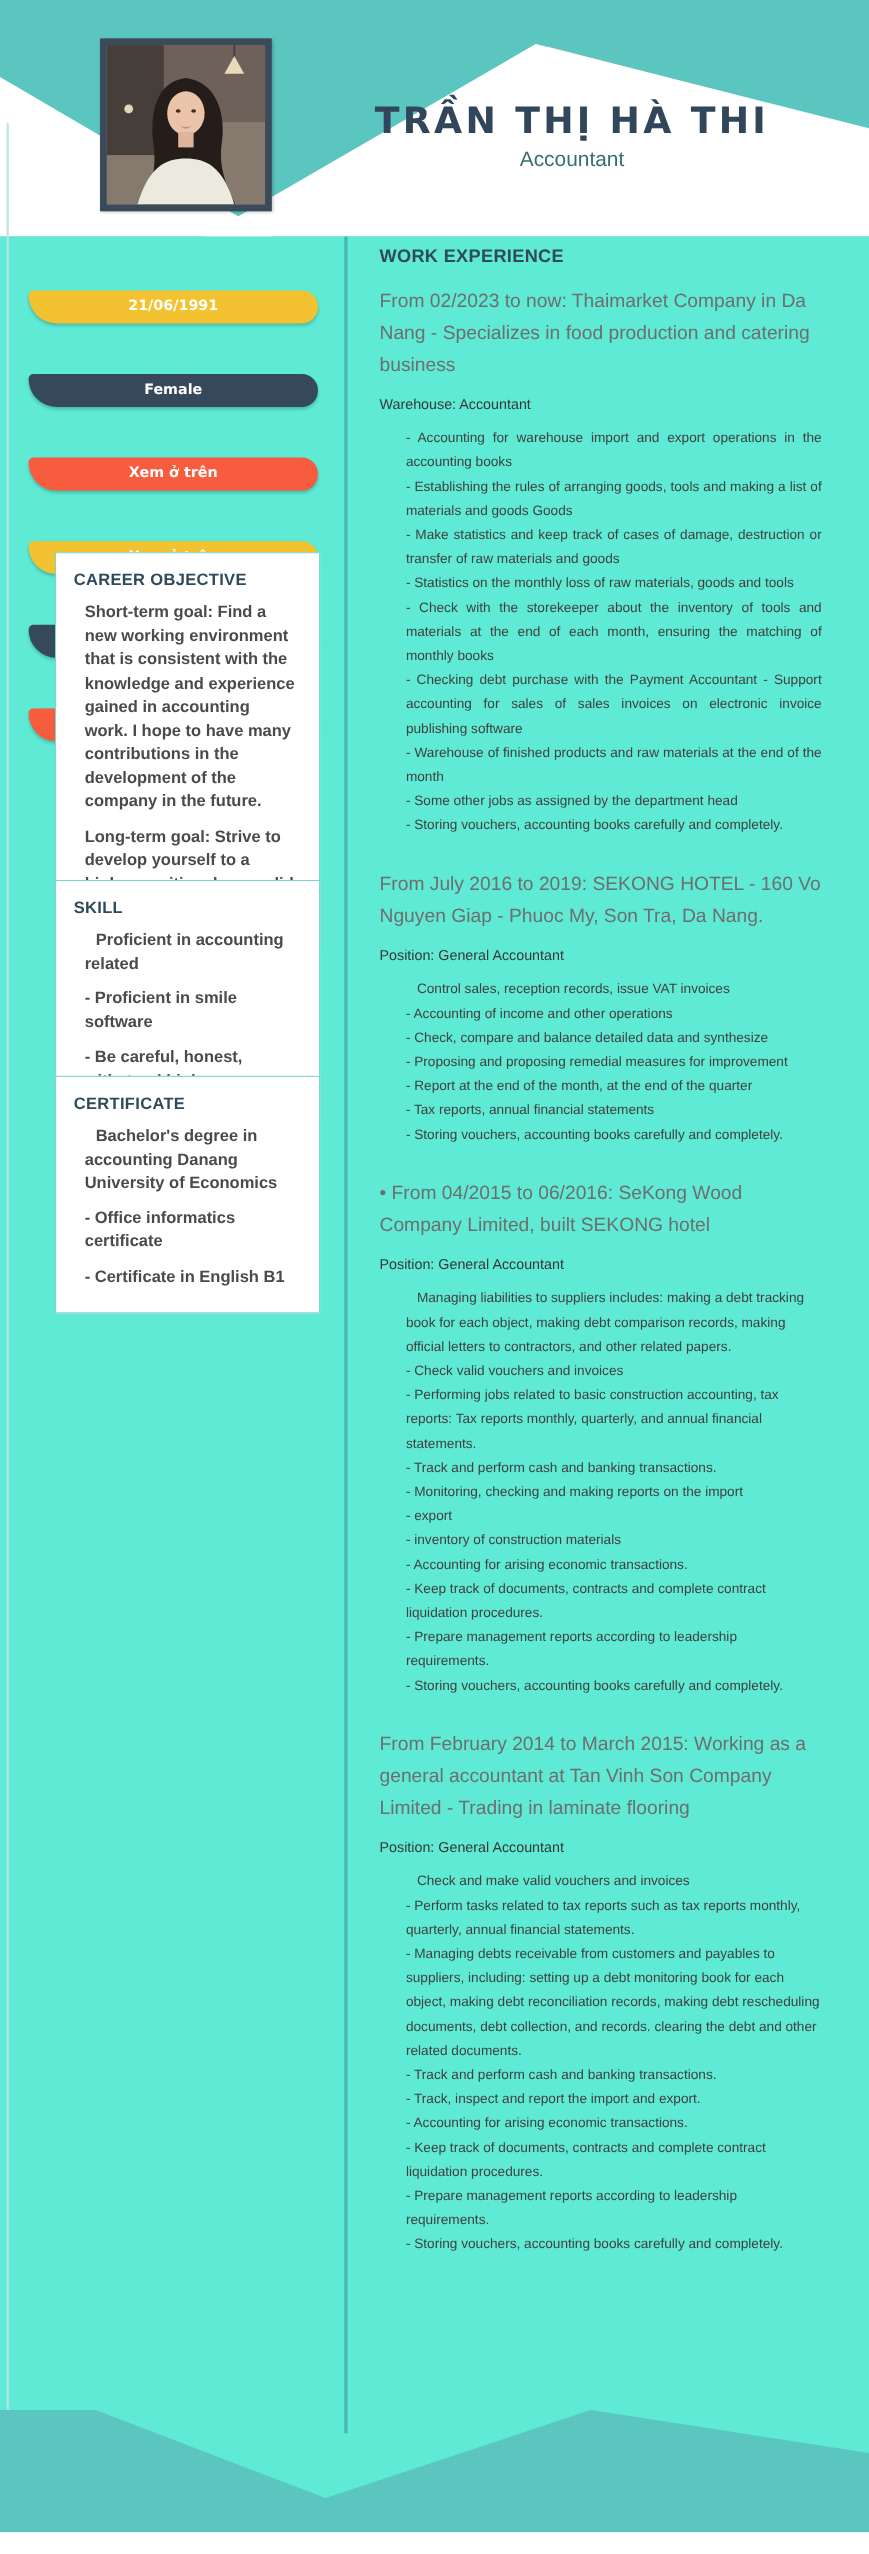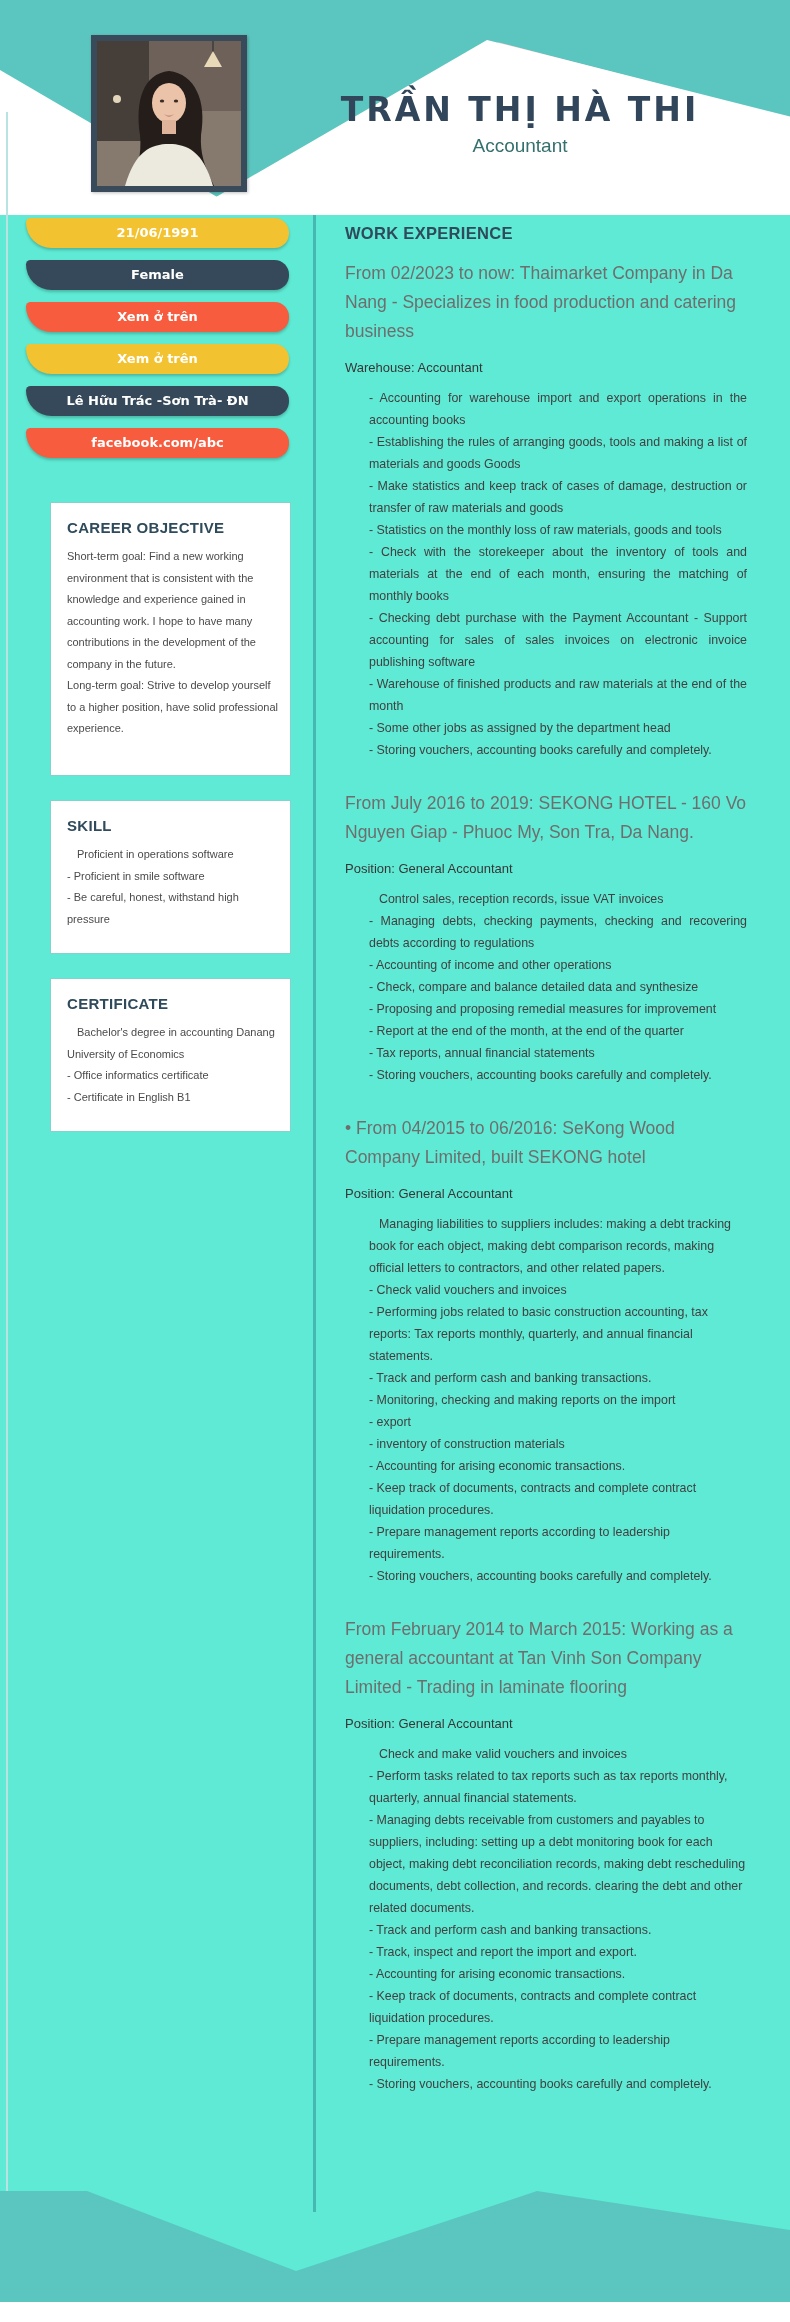"21/06/1991" .badge { margin-top: none -> 46px }
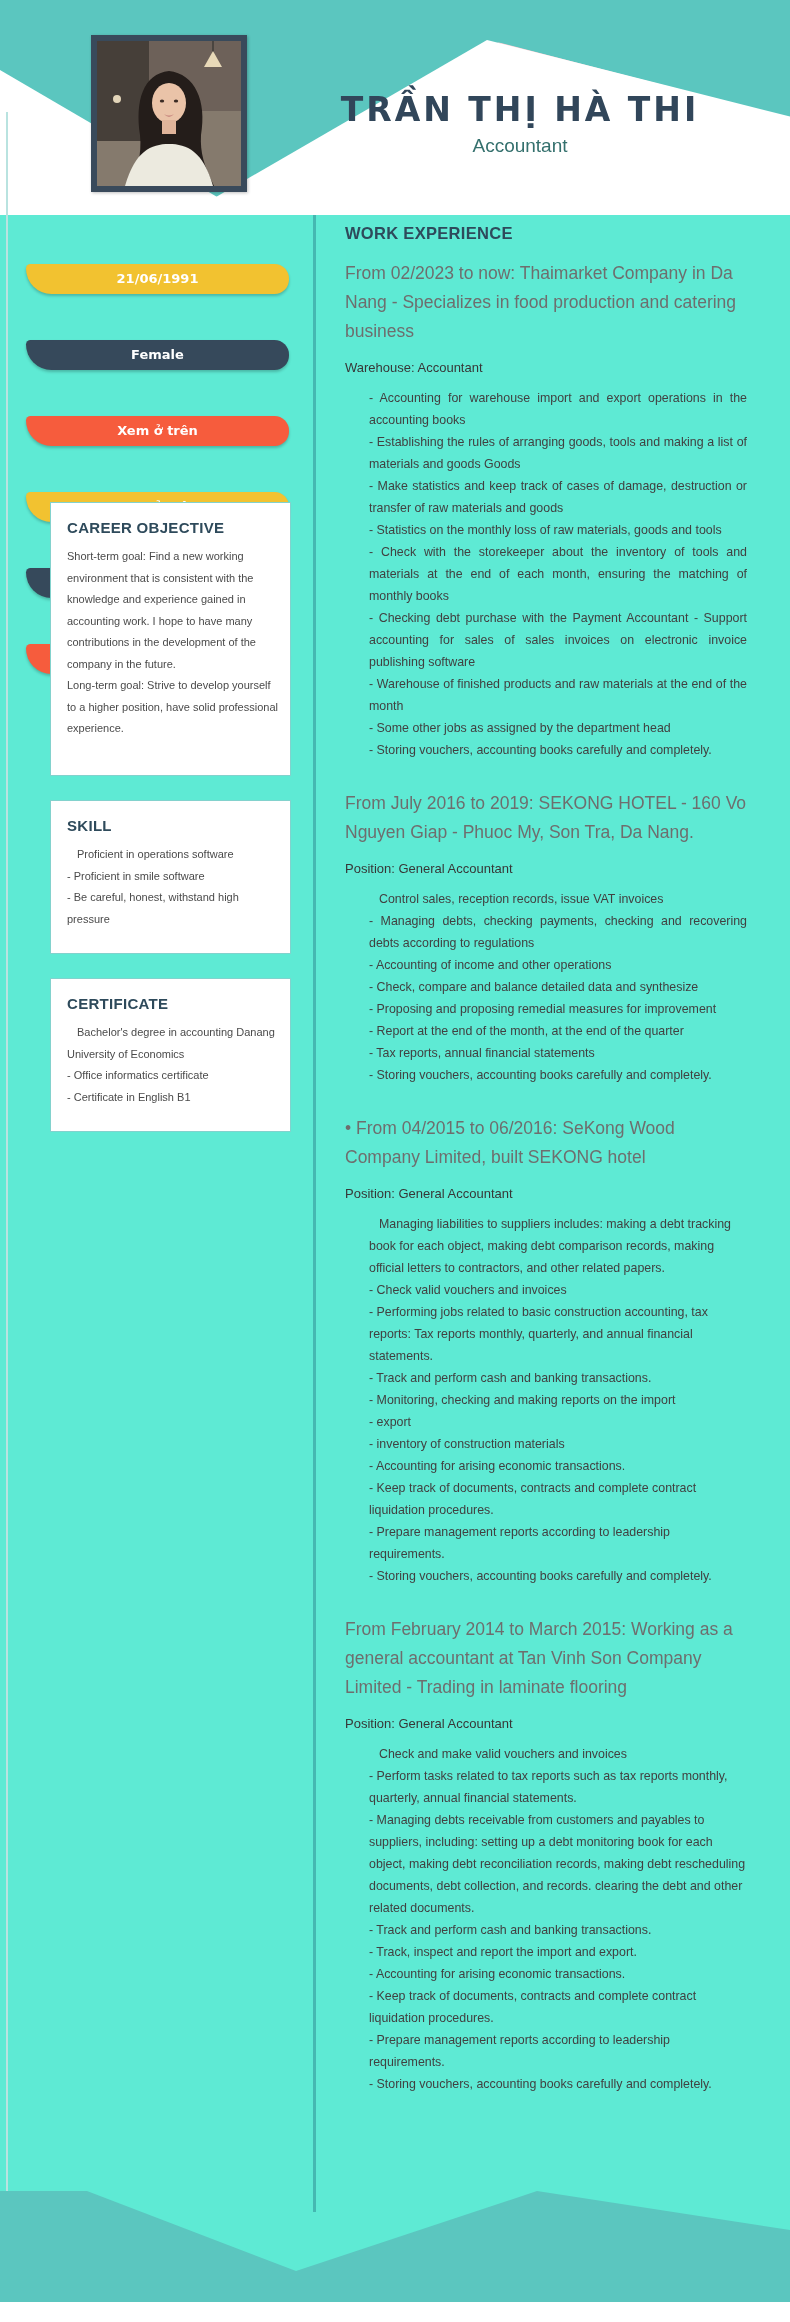"Short-term goal: Find a new" .boxline { font-size: 11px -> 15px; font-weight: none -> bold; margin: 0 -> 10px }
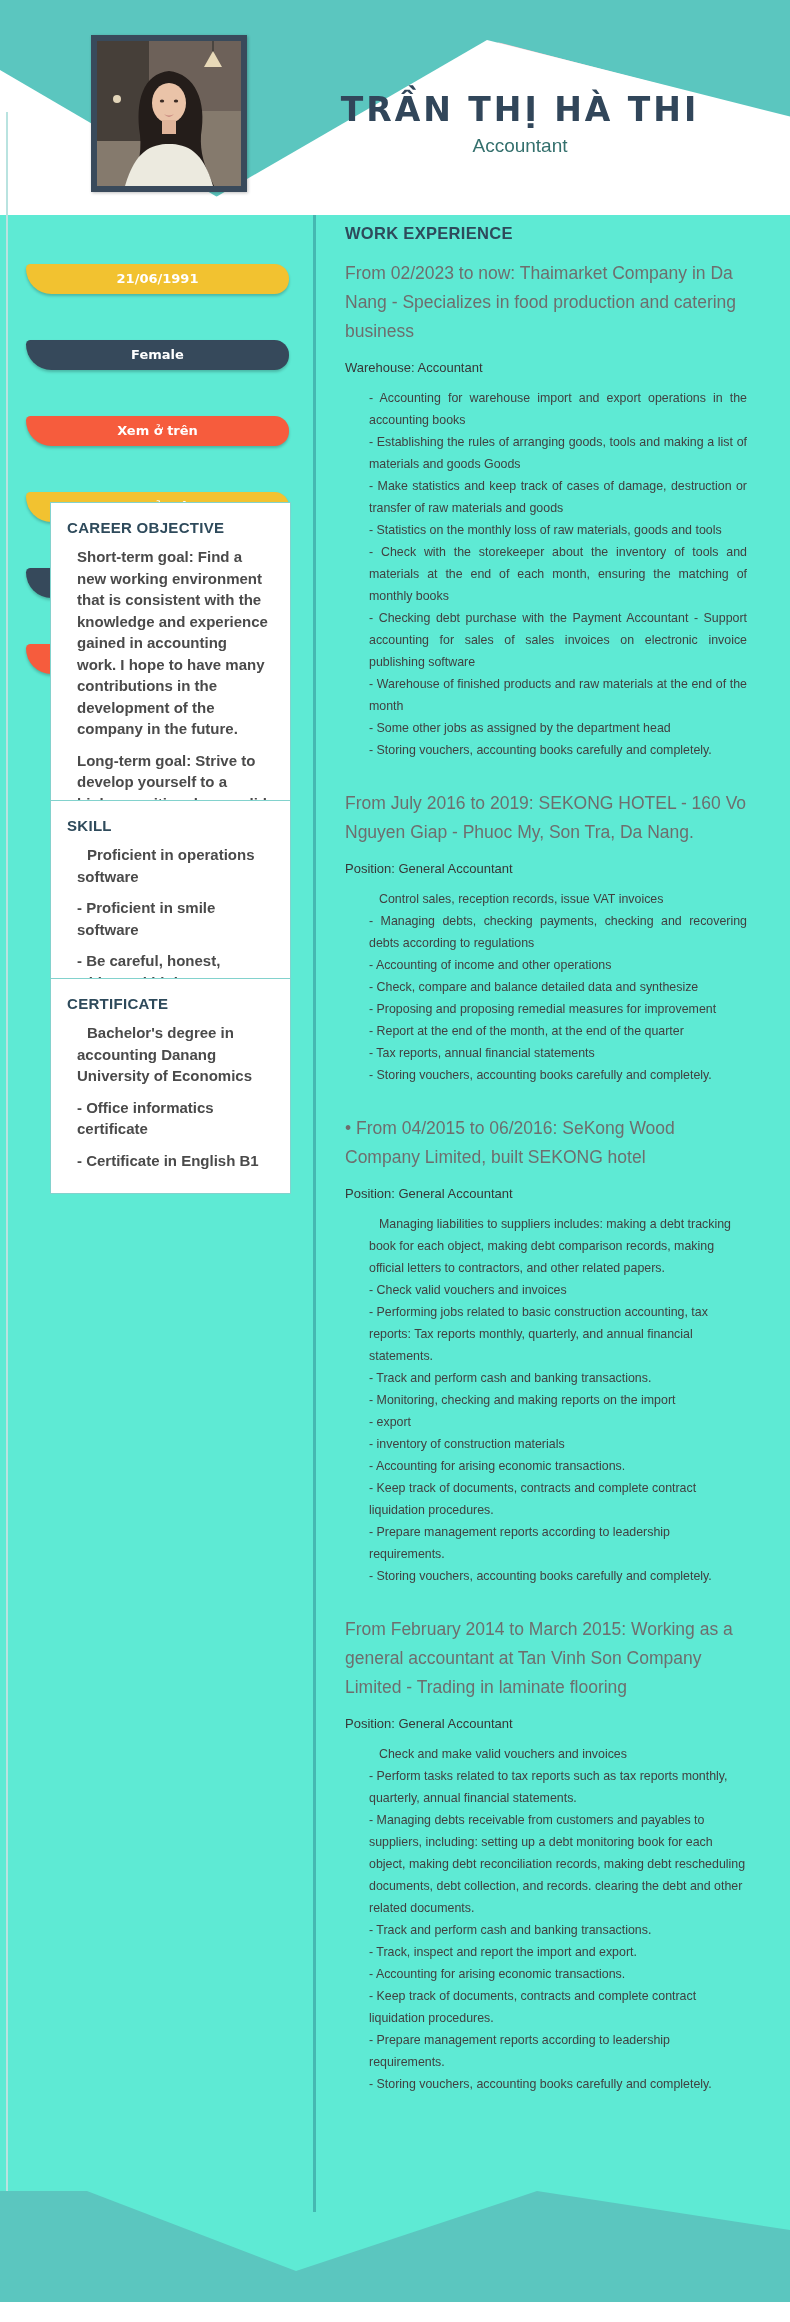"Proficient in operations software" p.boxline { text: operations software -> accounting related }
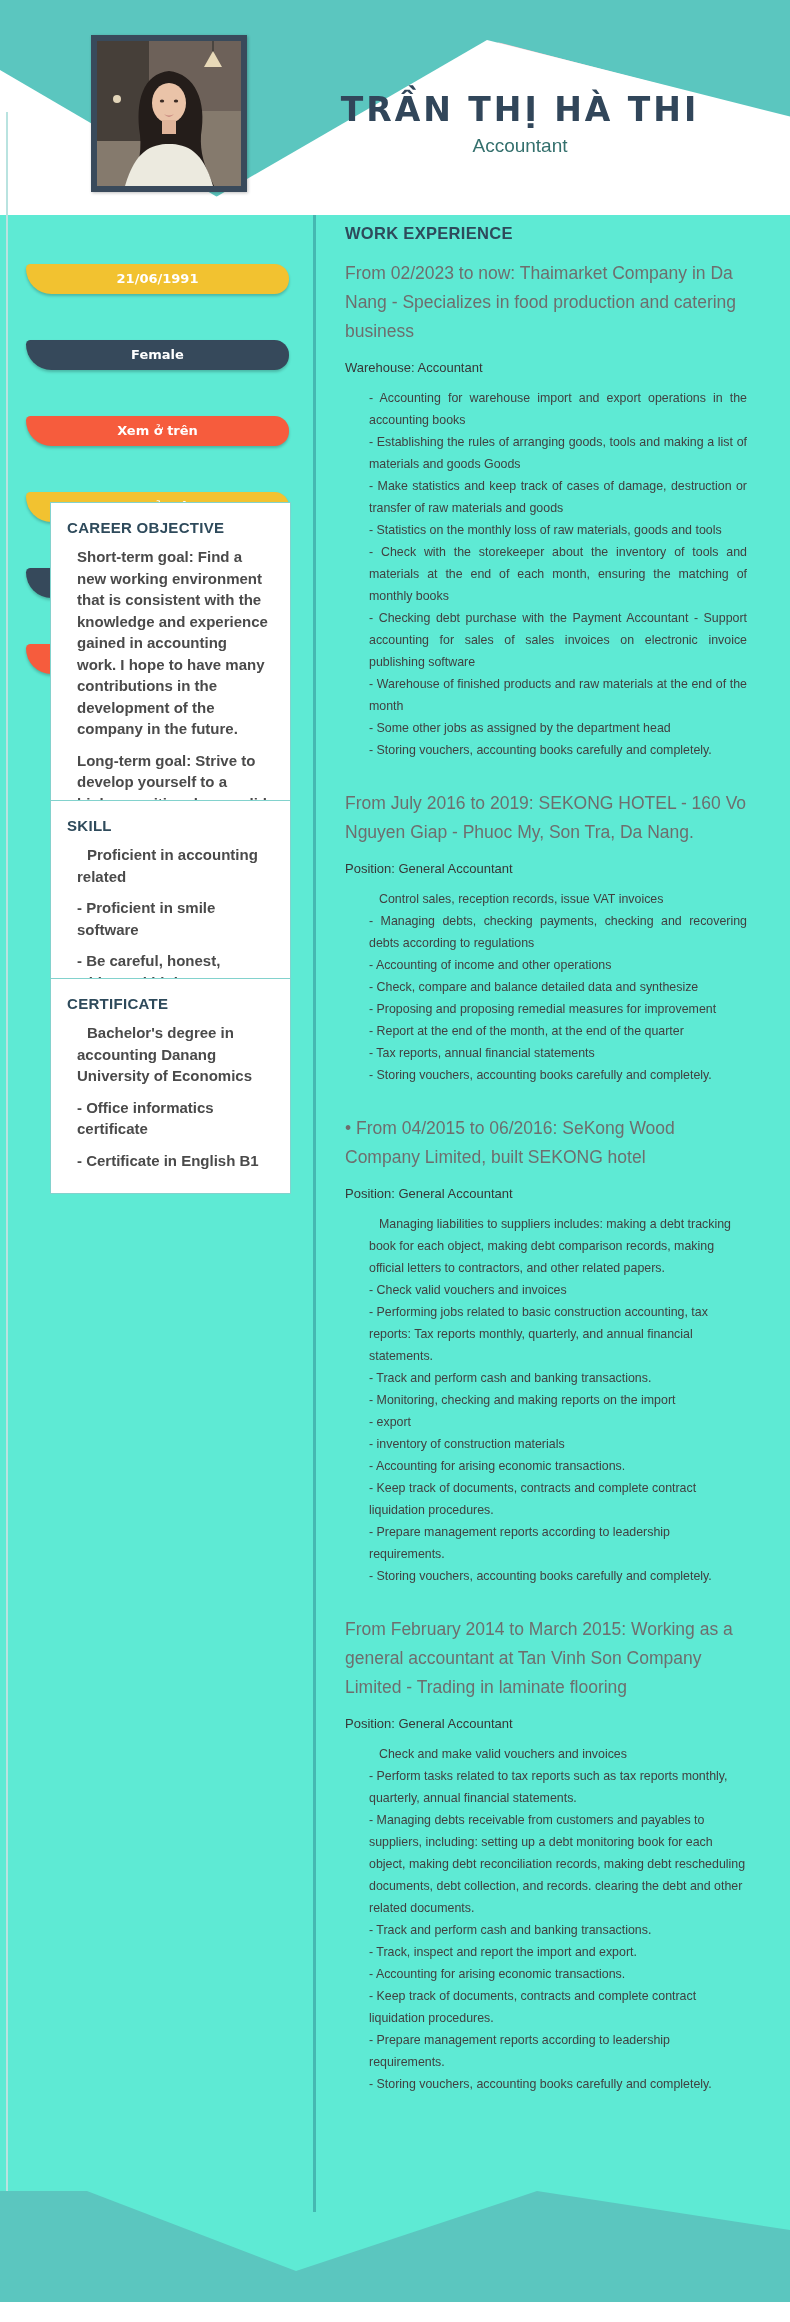"- Managing debts, checking payments," p.bullet { html: <p>- Managing debts, checking payments, checking and recovering debts according to regulations</p> -> none }
